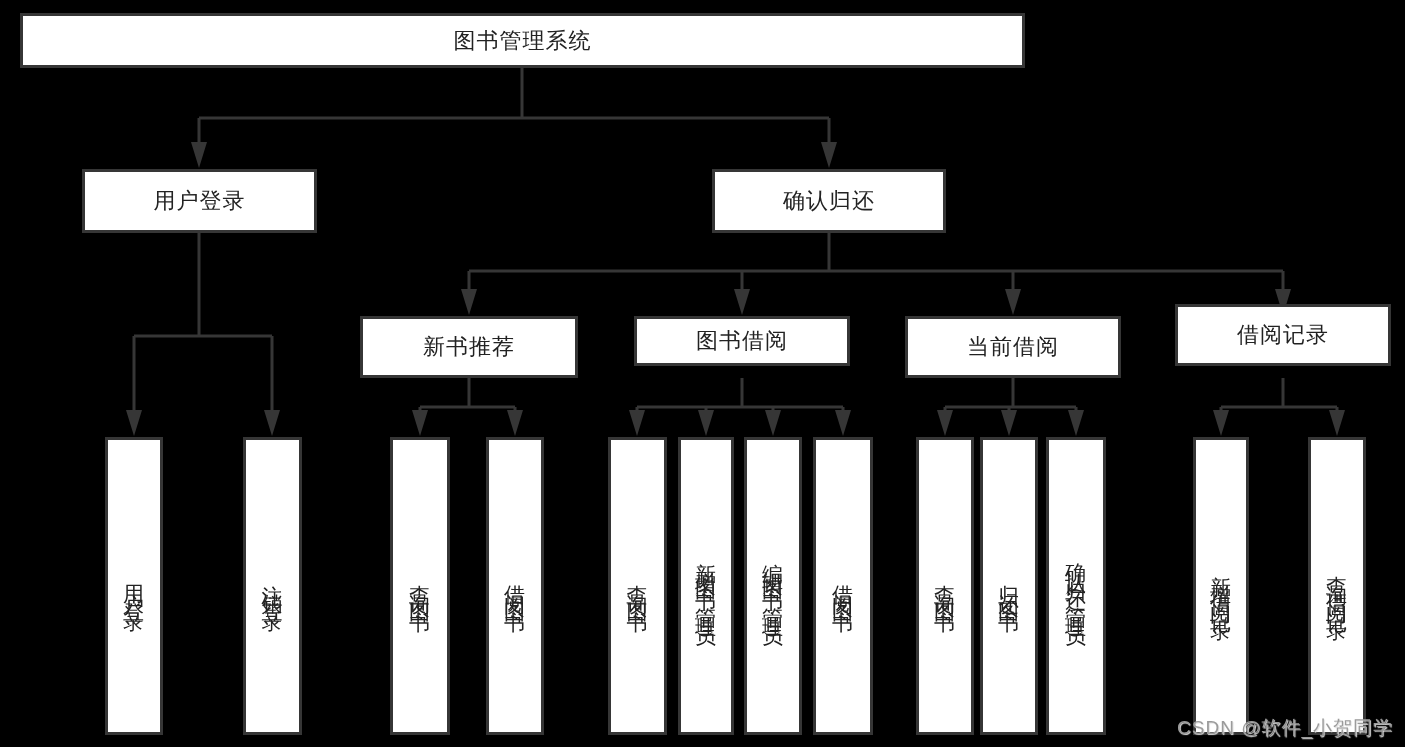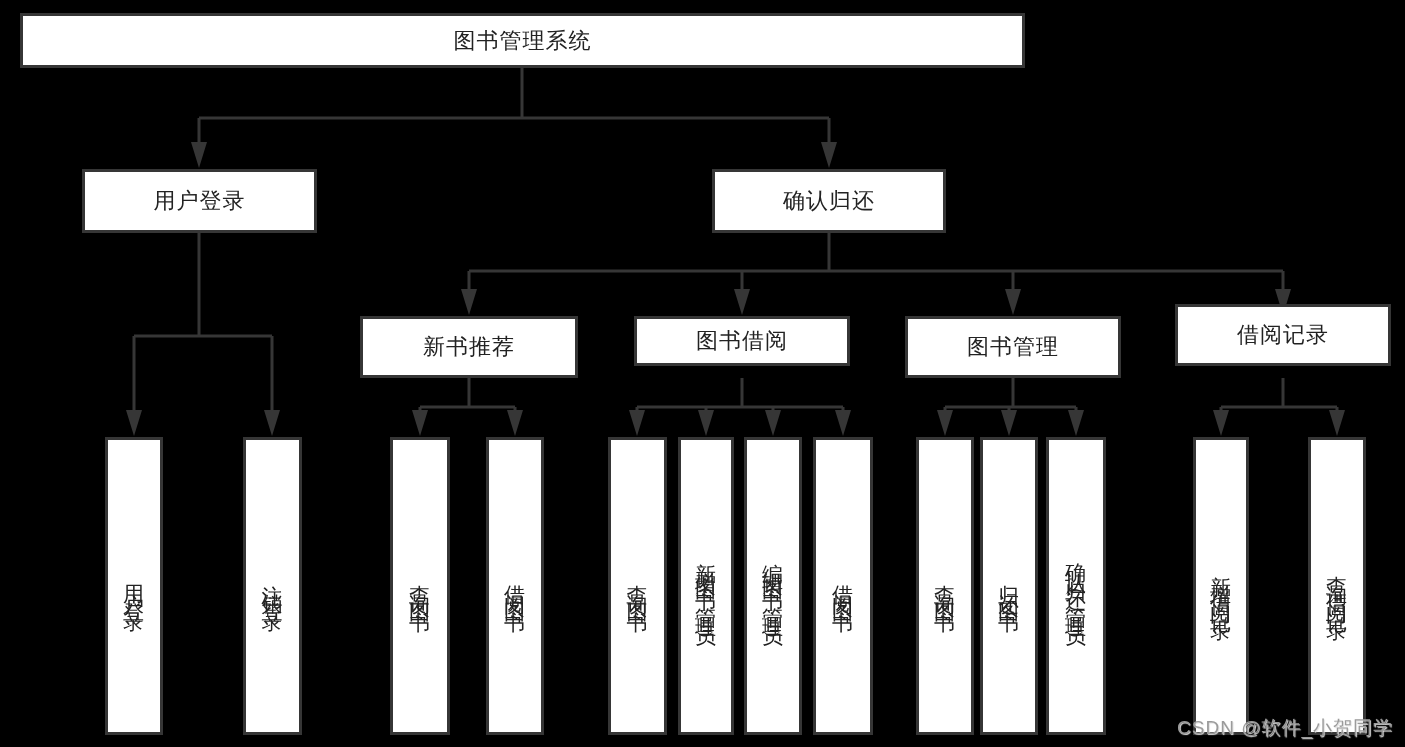"图书管理" div.node { text: 图书管理 -> 当前借阅 }
